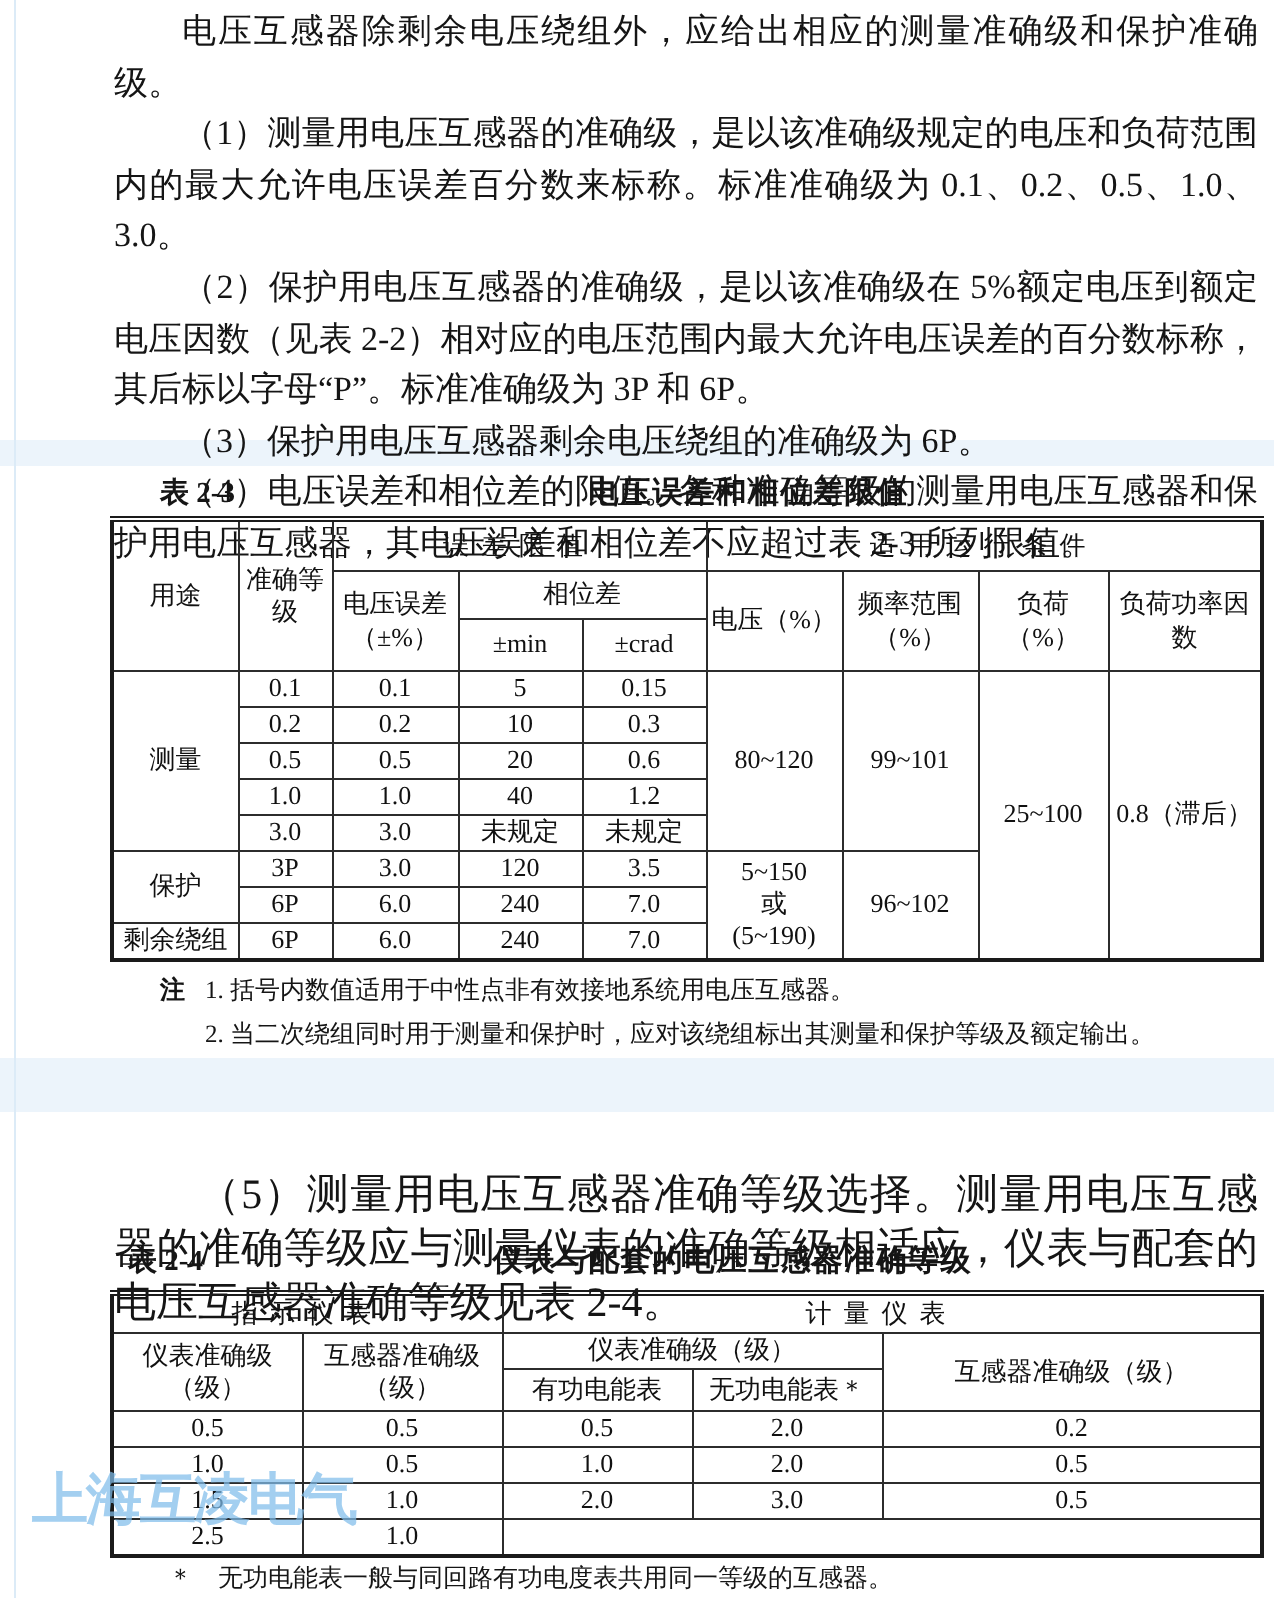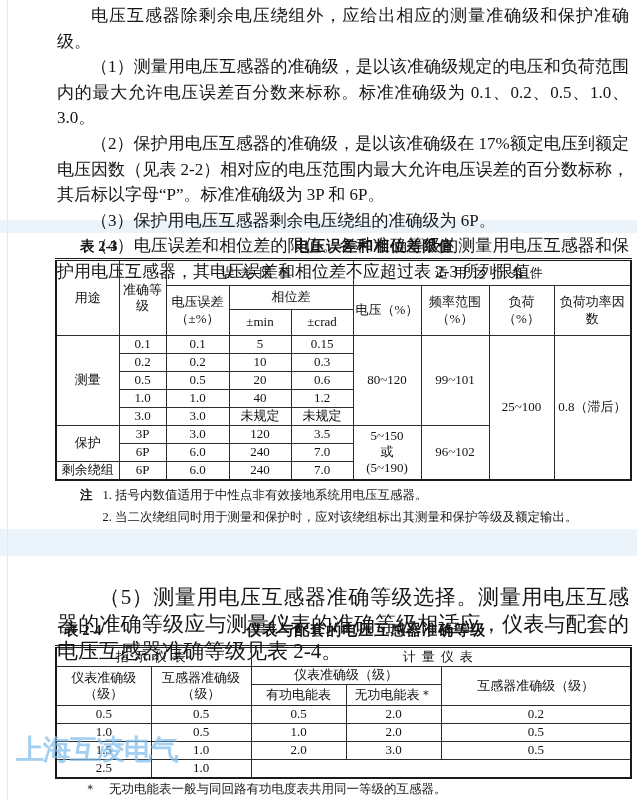"（2）保护用电压互感器的准确级，是以该准确级在" p { text: 17% -> 5% }
